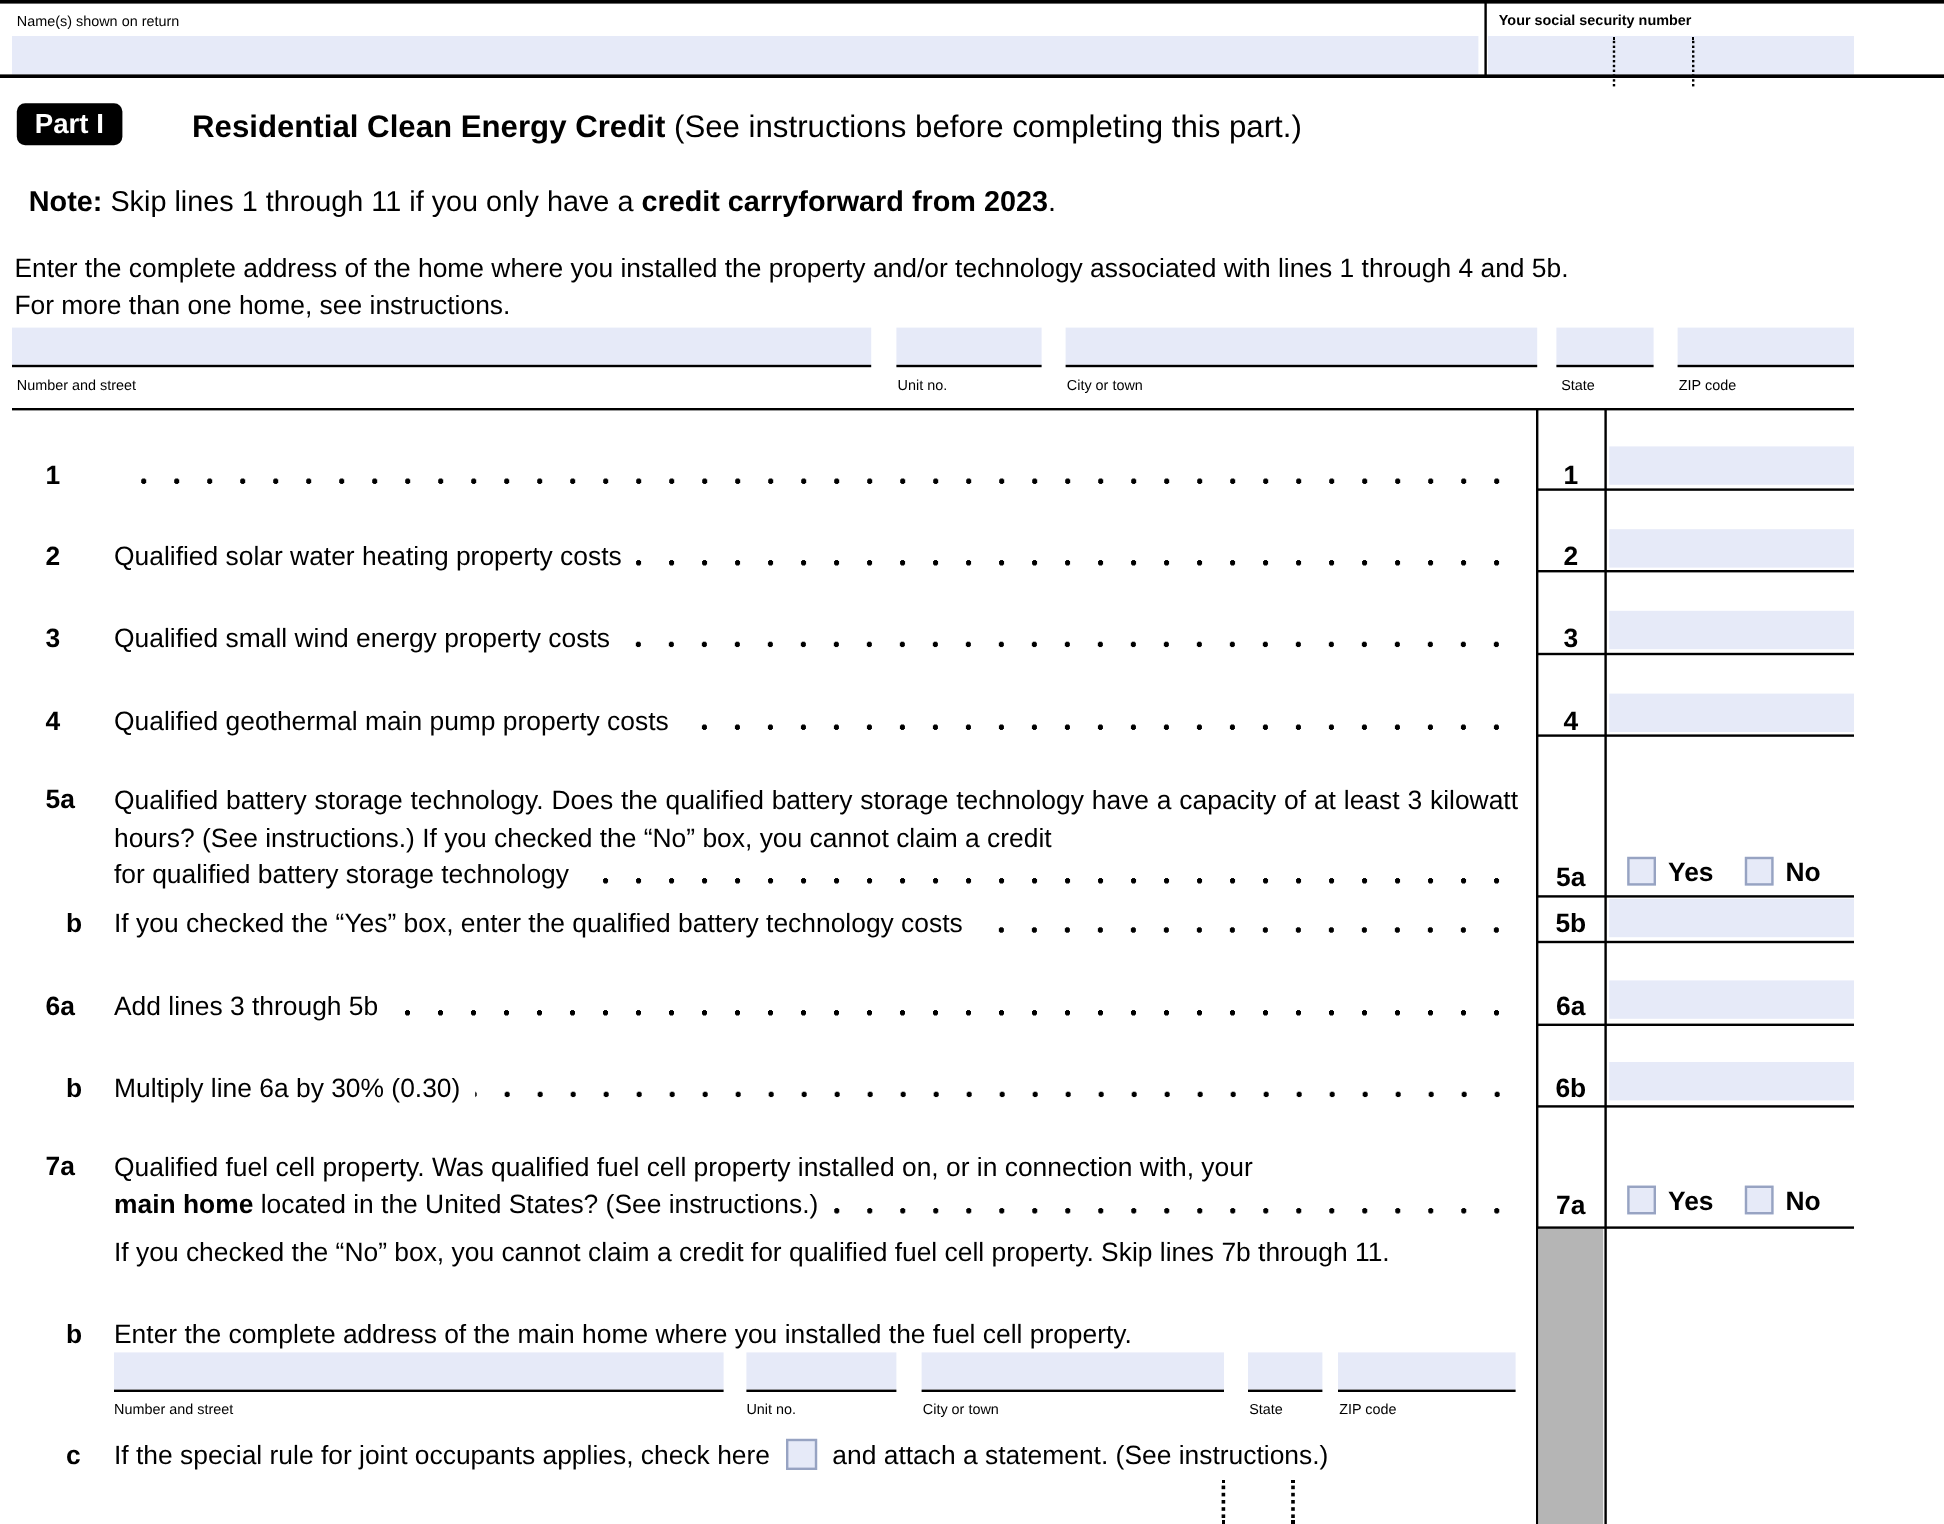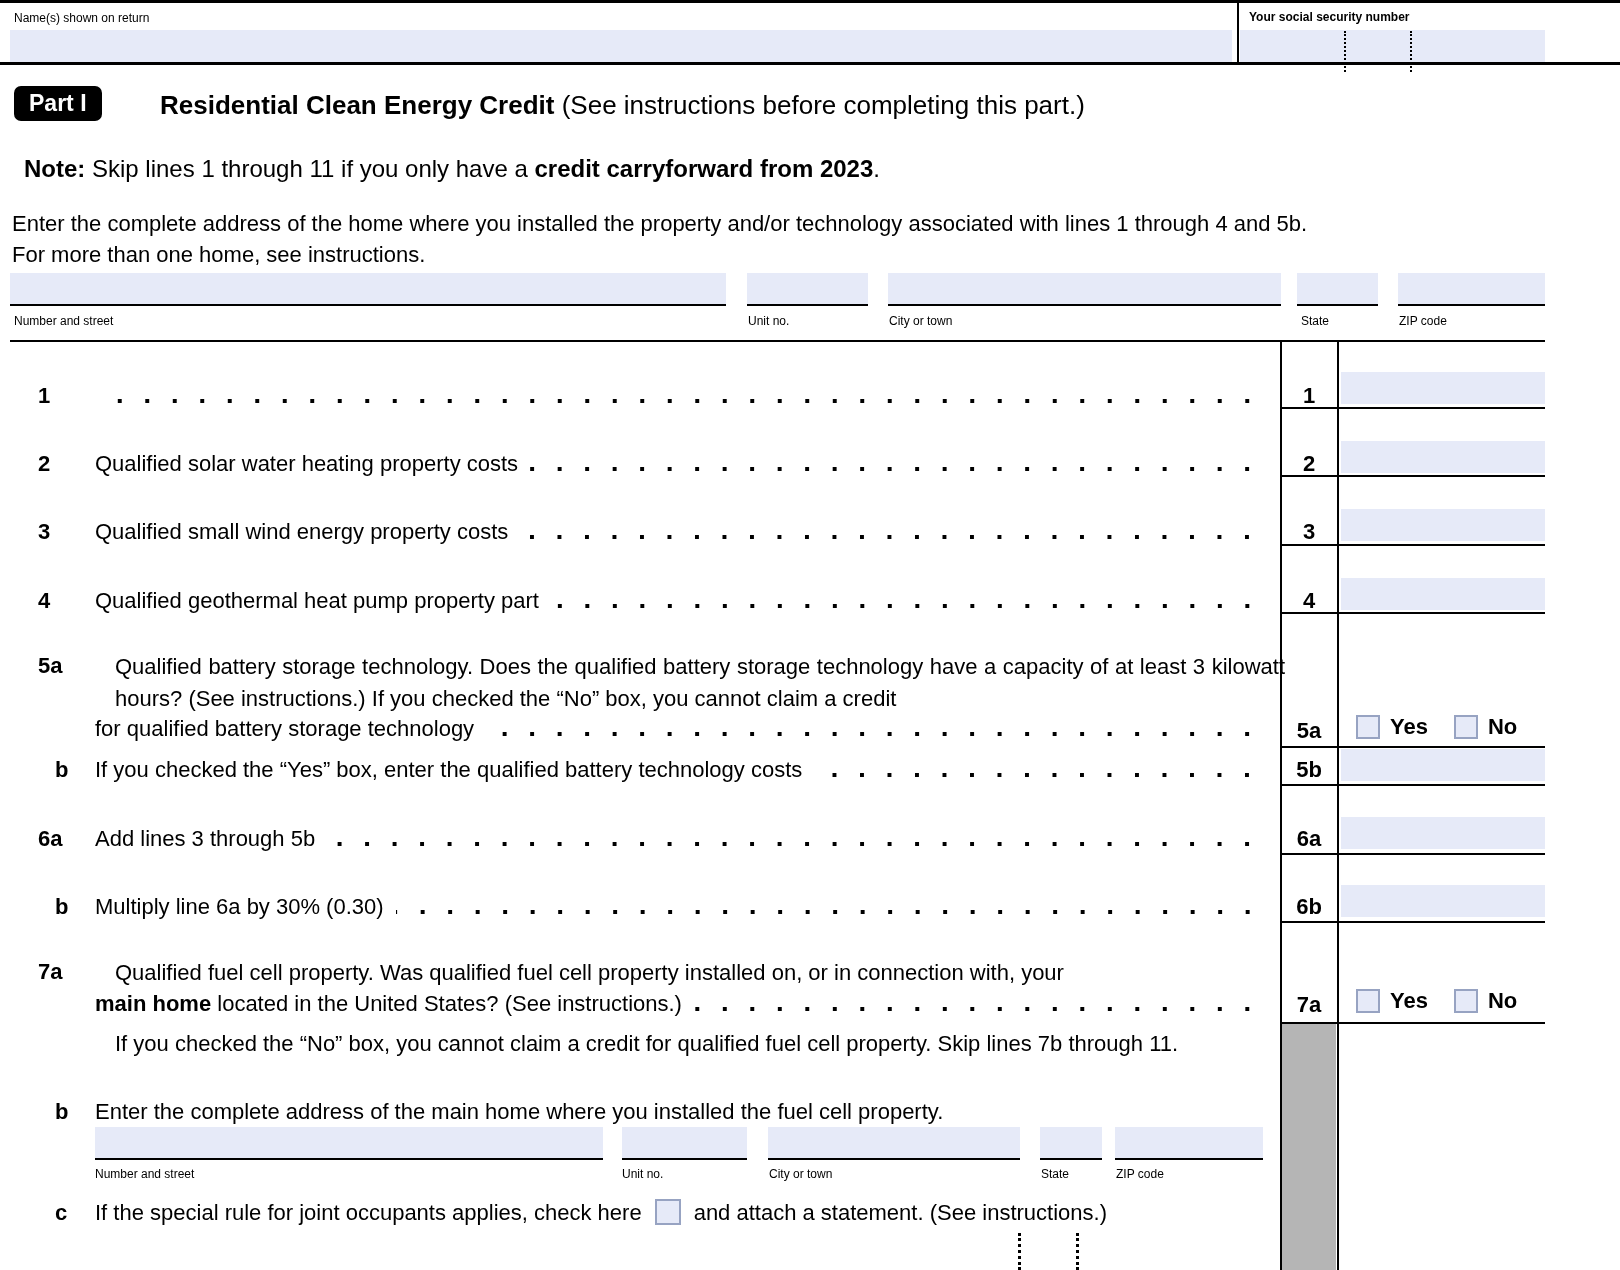"Qualified geothermal heat pump property" span.ltext { text: heat pump property part -> main pump property costs }
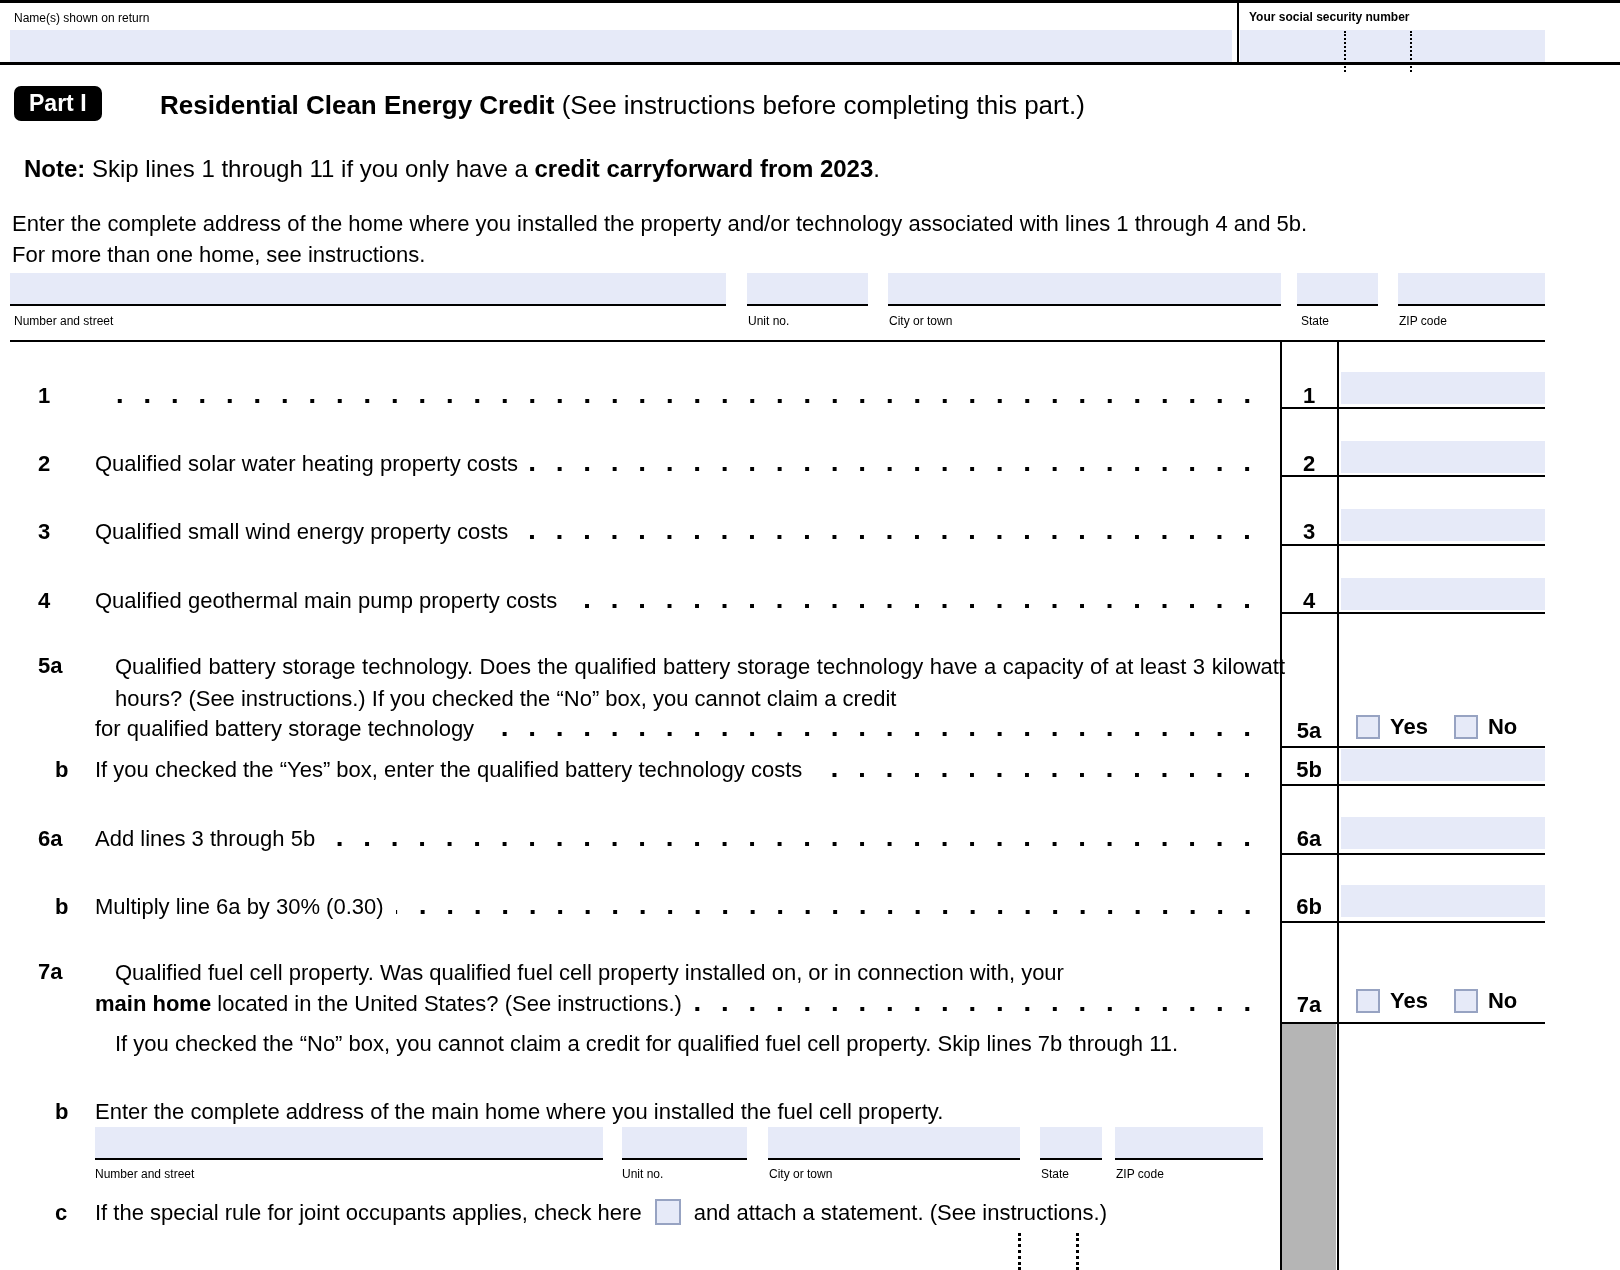"Qualified battery storage technology." .ptext { margin-left: 20px -> none }
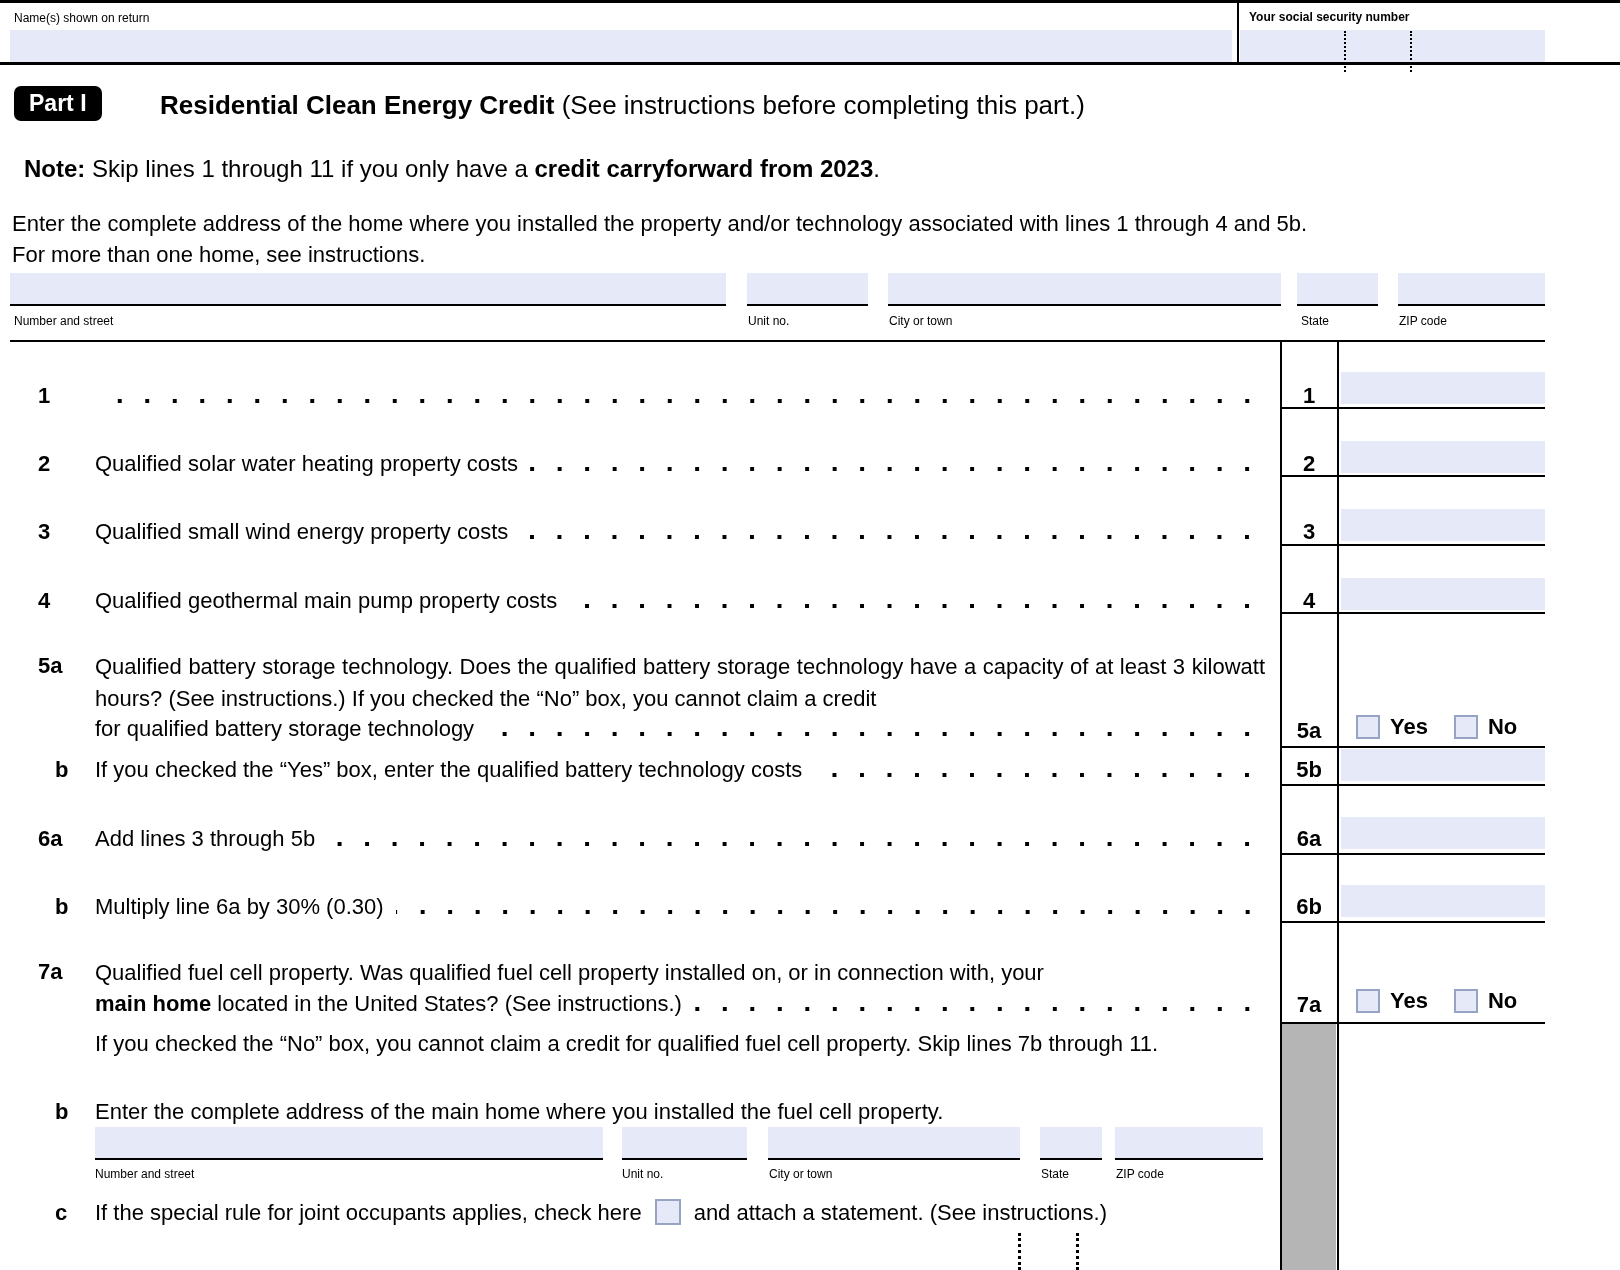"Yes" .yesno { align-items: center -> none }
